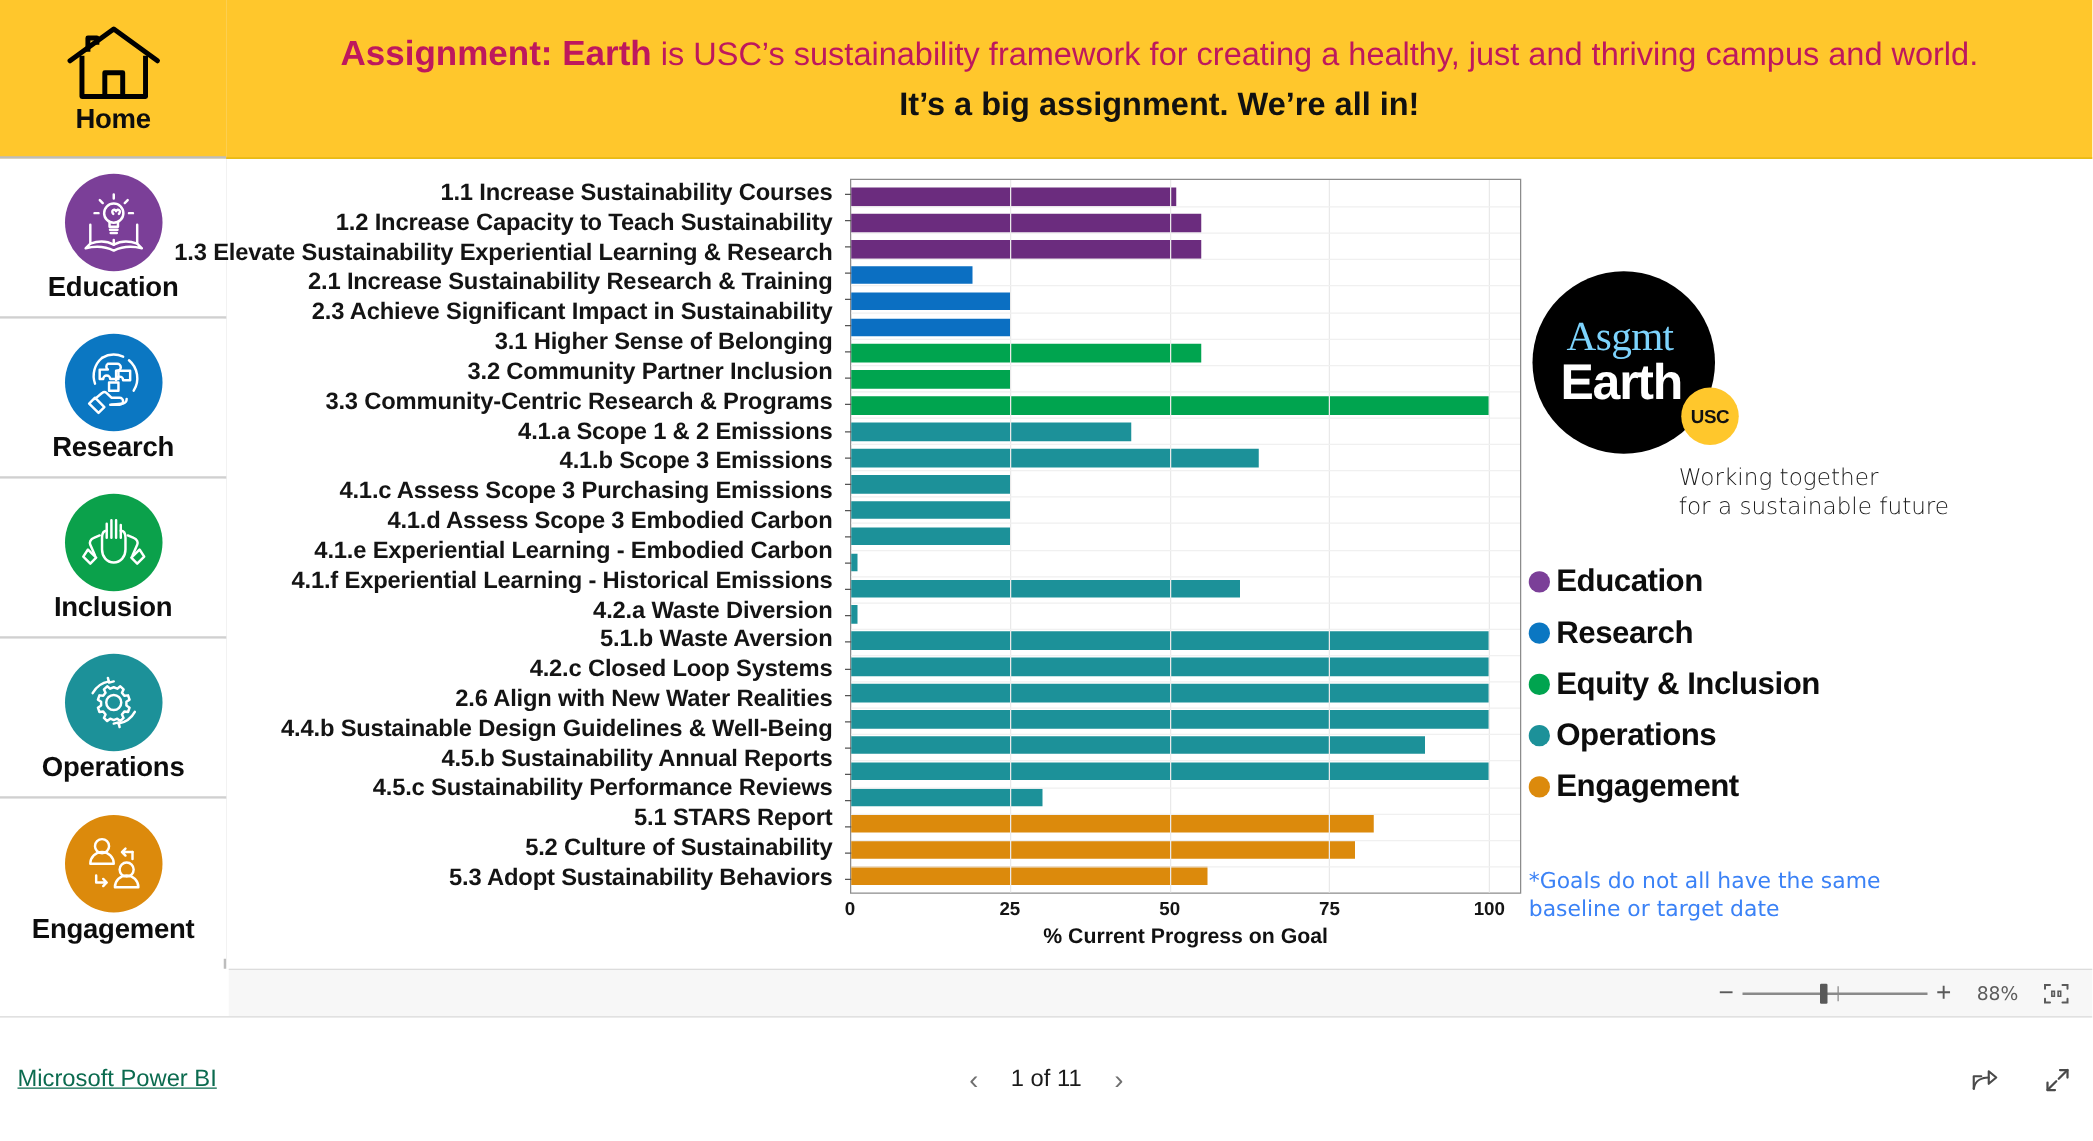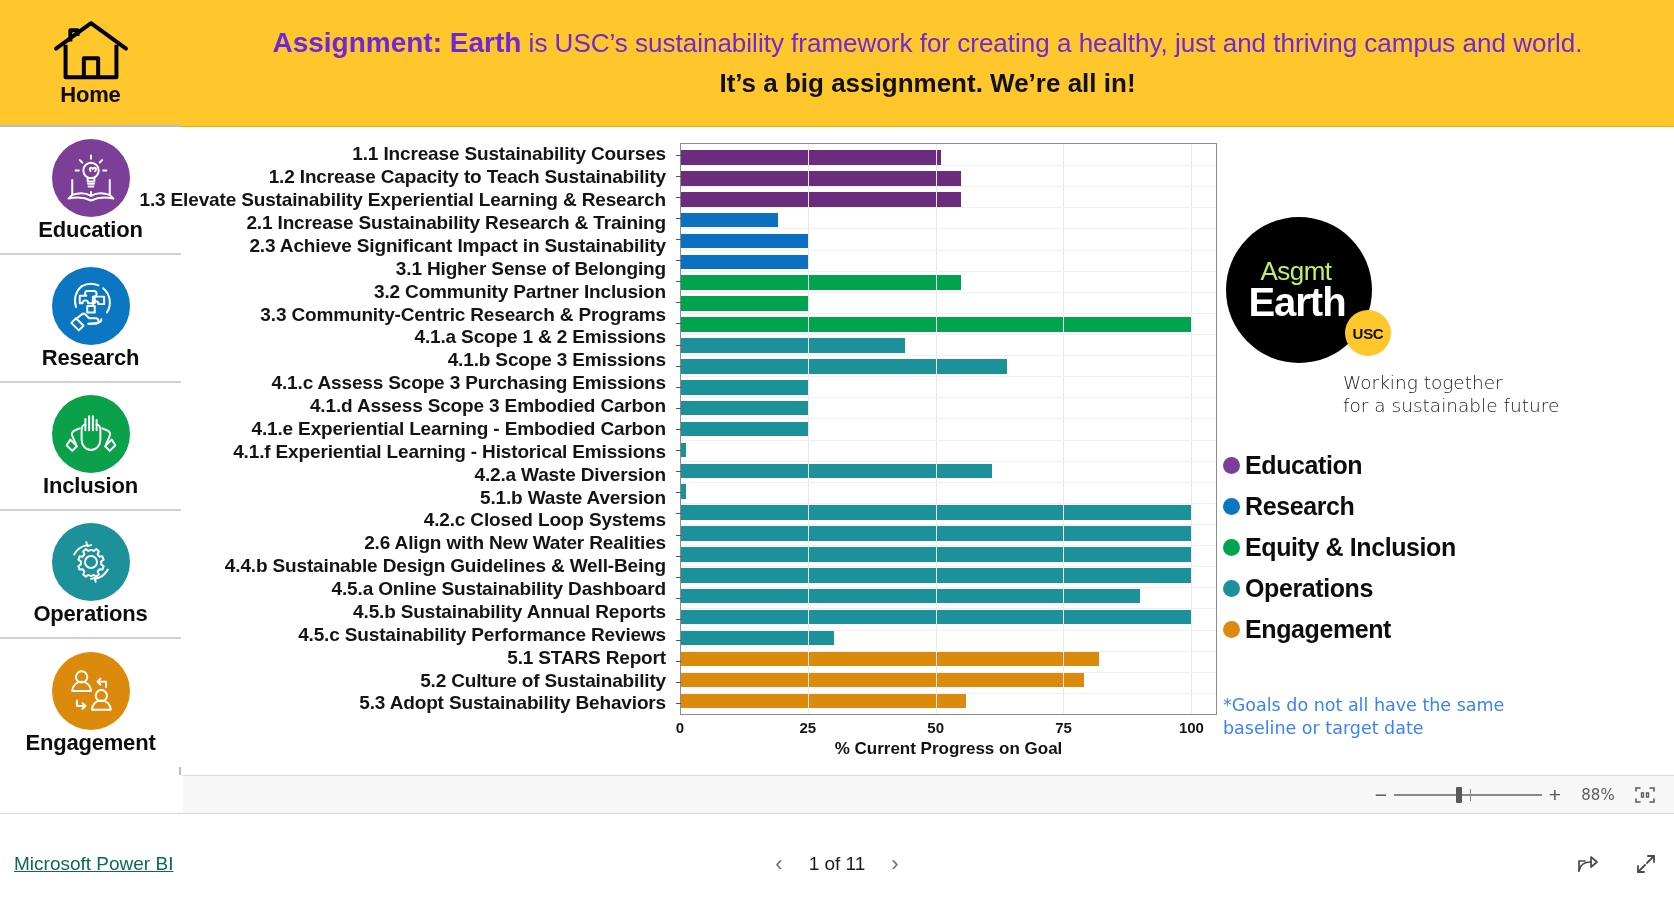"Assignment: Earth is USC’s" #banner-line1 { color: #6d28d9 -> #be185d }
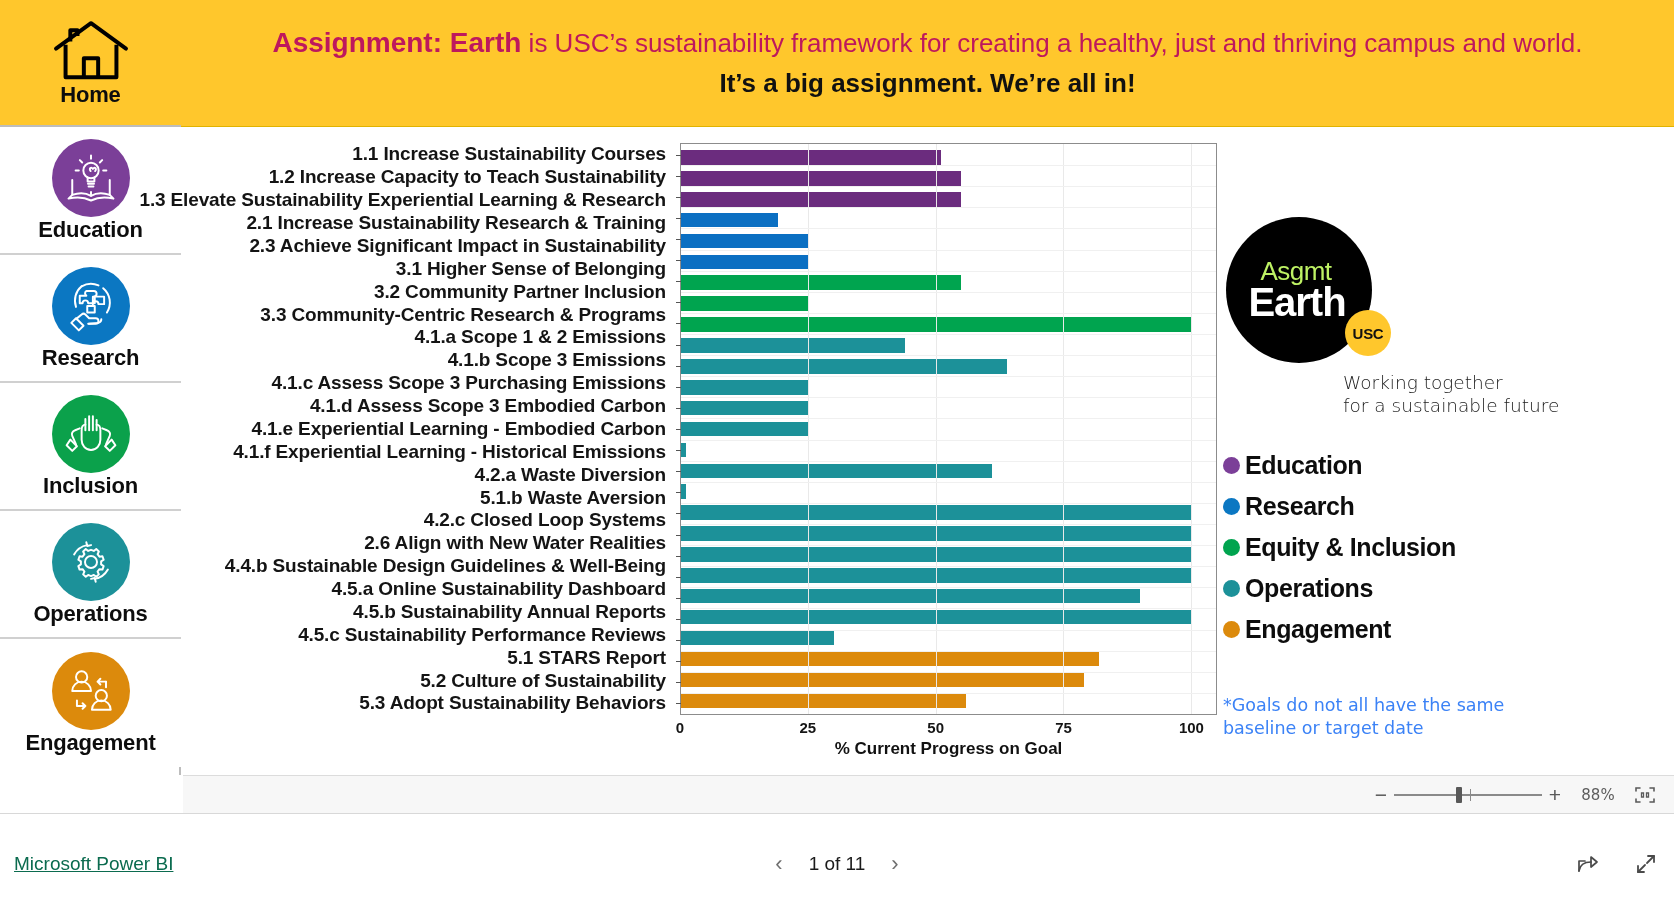"Asgmt" #logo-asgmt { color: #bef264 -> #7dd3fc; font-family: Liberation Sans, sans-serif -> Liberation Serif, serif; font-size: 26px -> 33px }
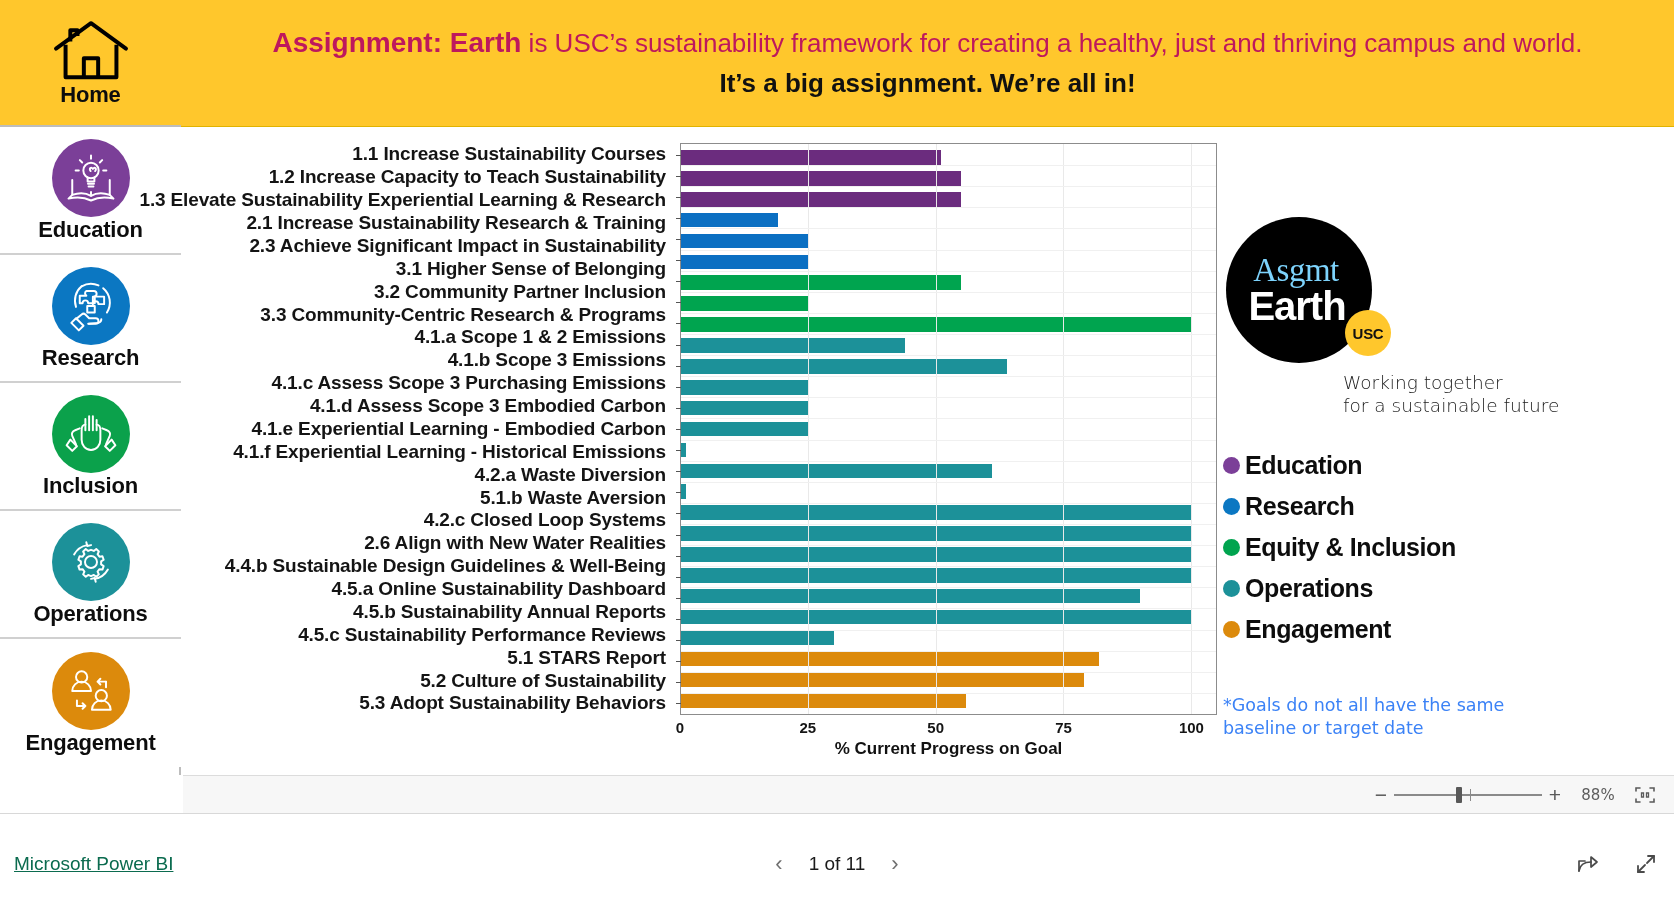"4.5.a Online Sustainability Dashboard" div.ytick { html: <div>4.5.a Online Sustainability Dashboard</div> -> none }
